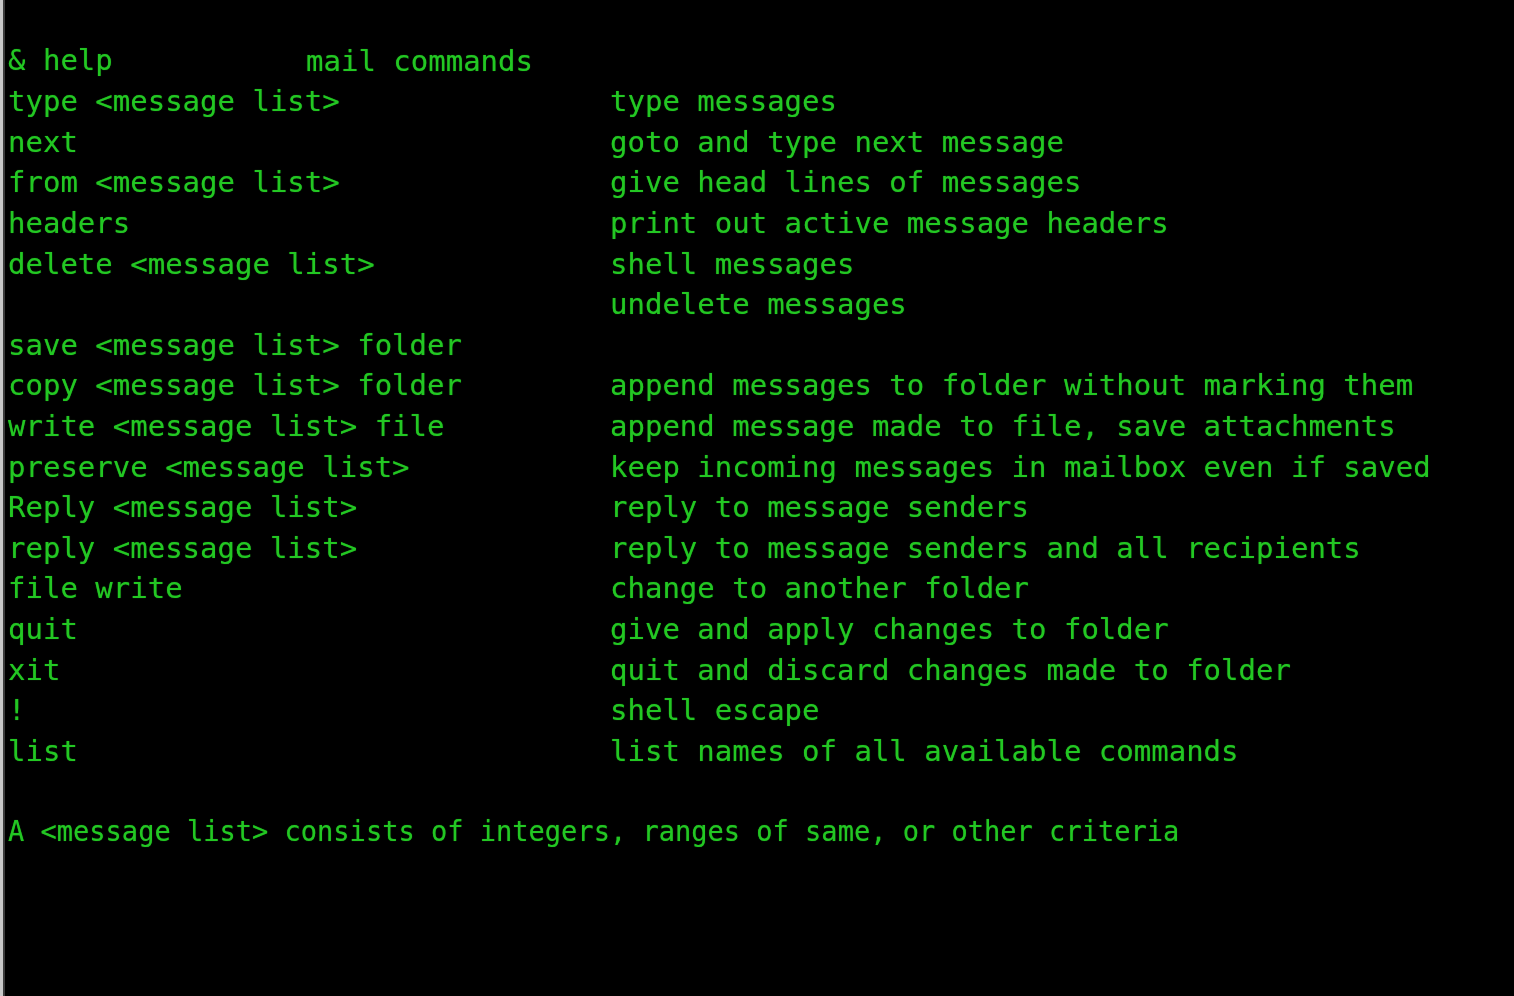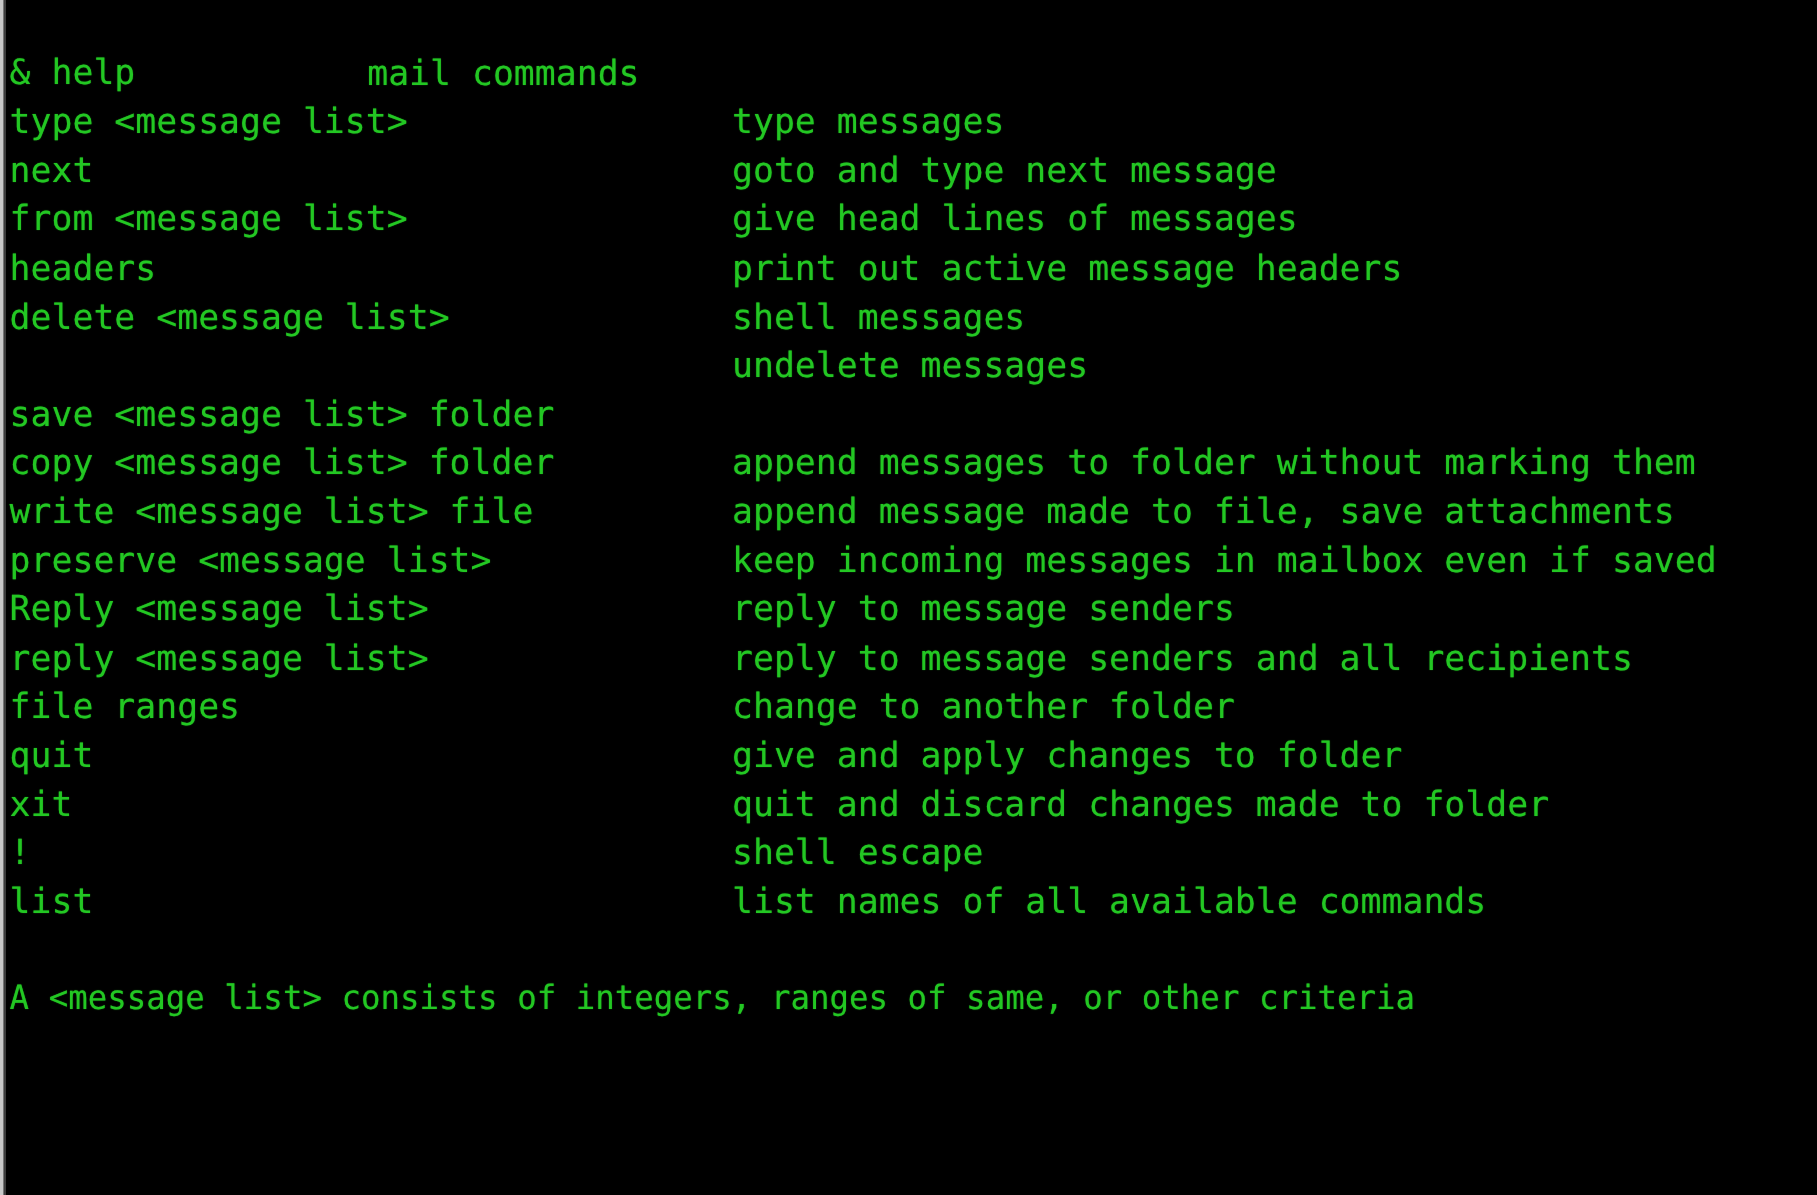"file ranges" span.cmd { text: ranges -> write }
